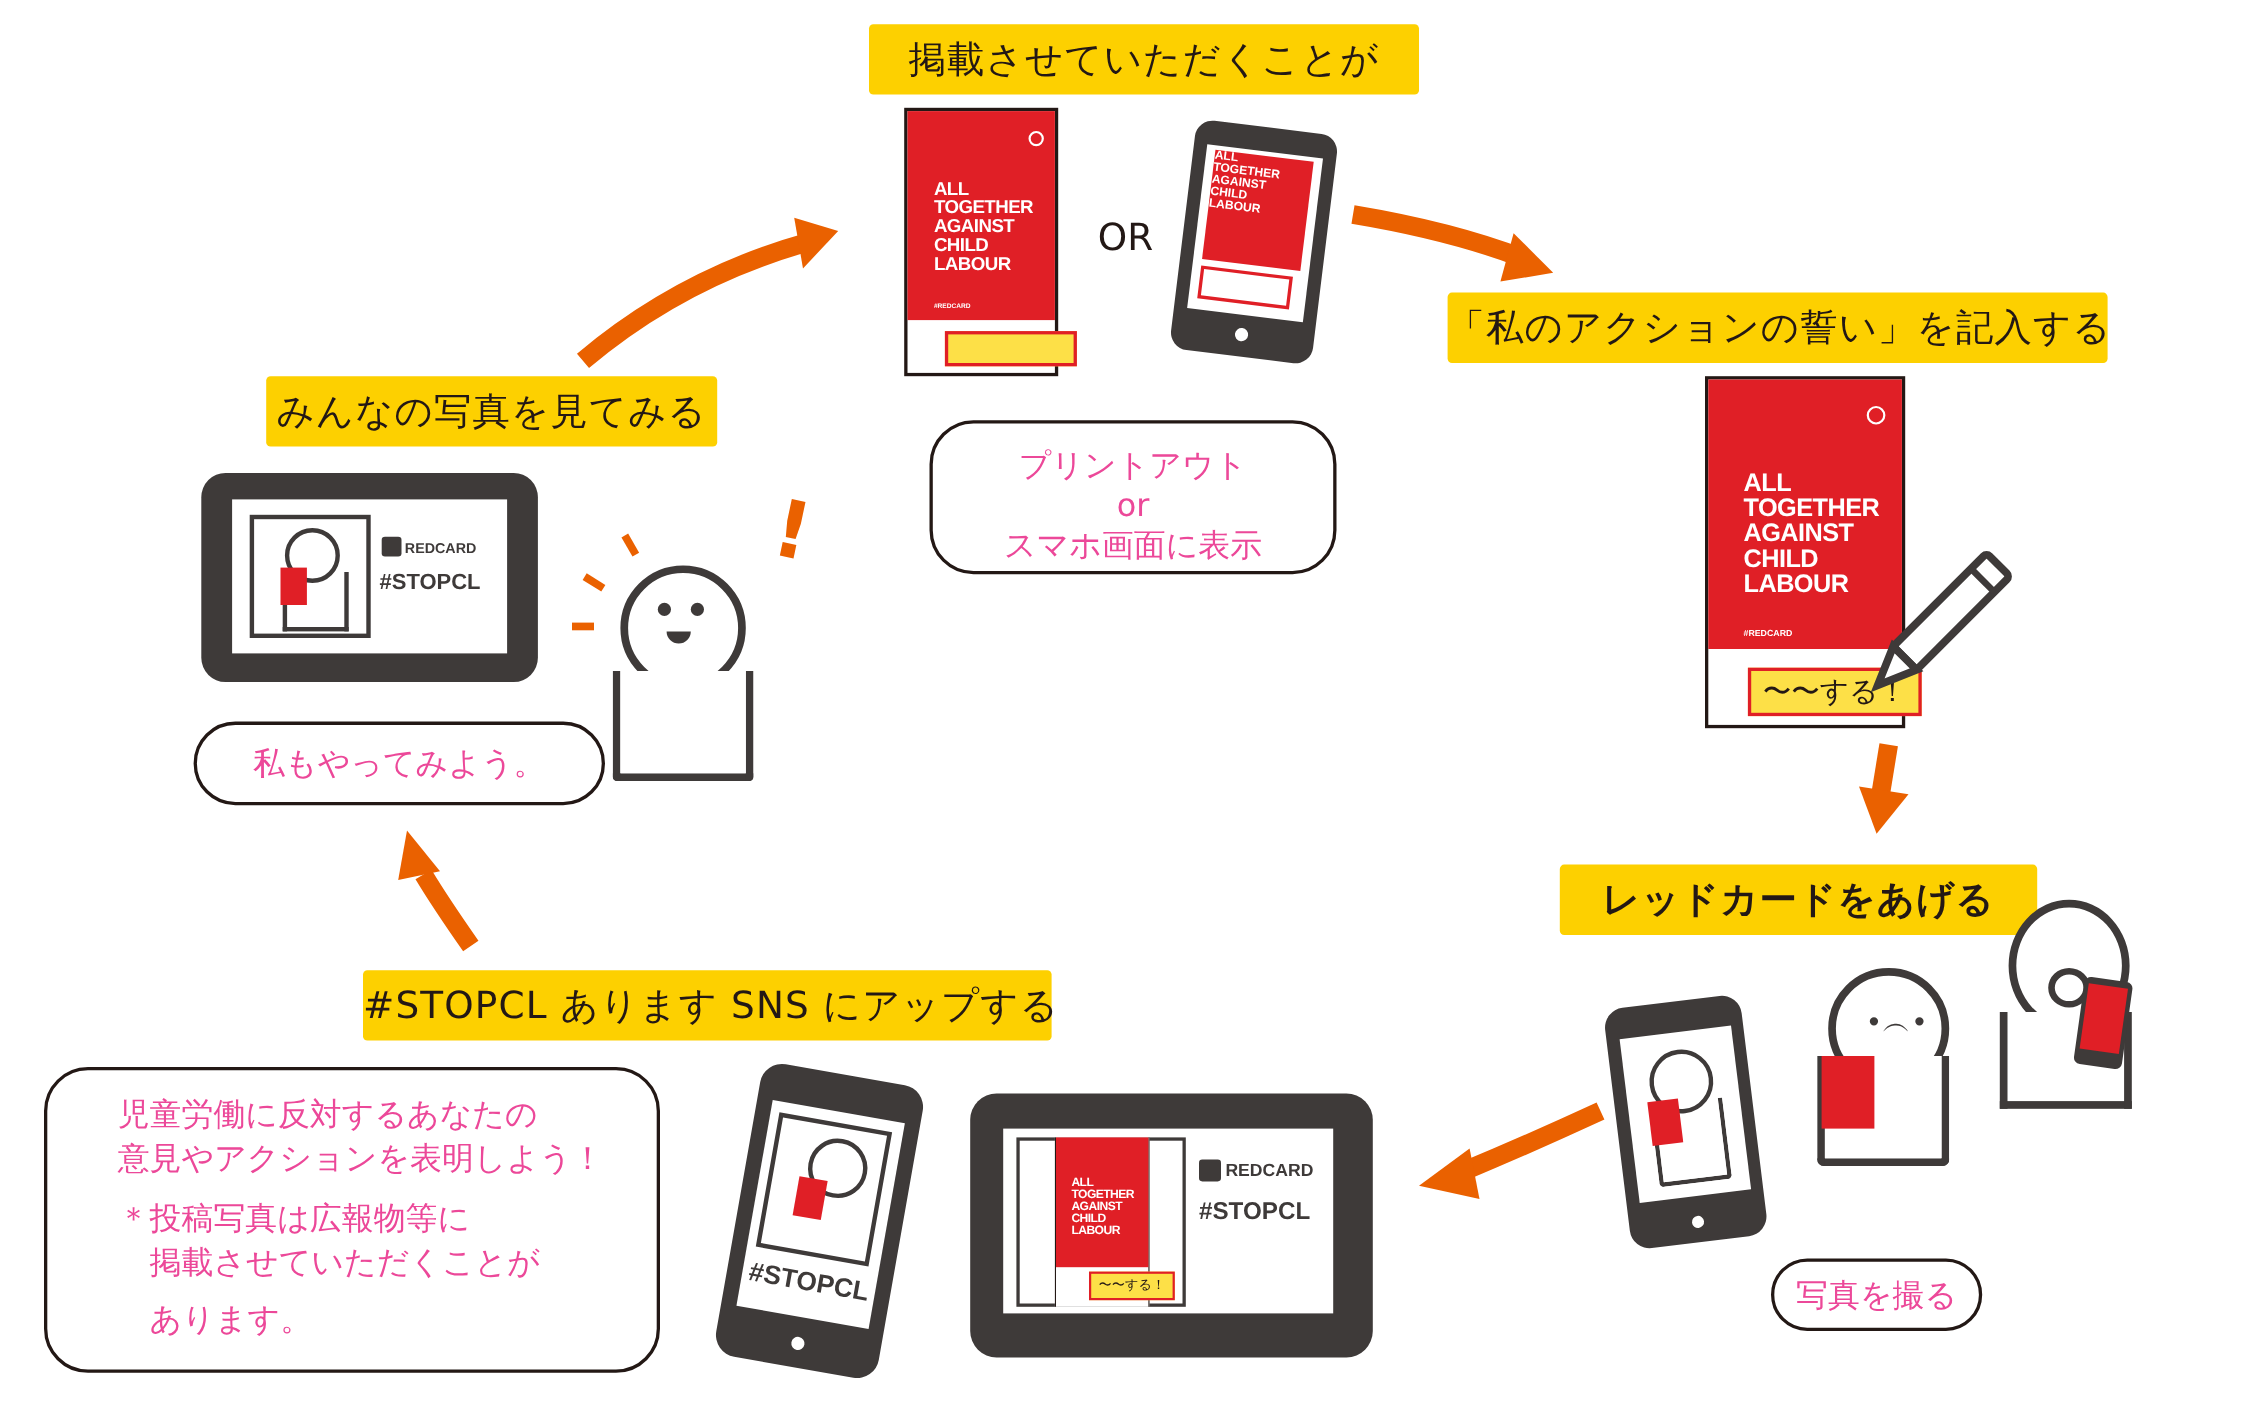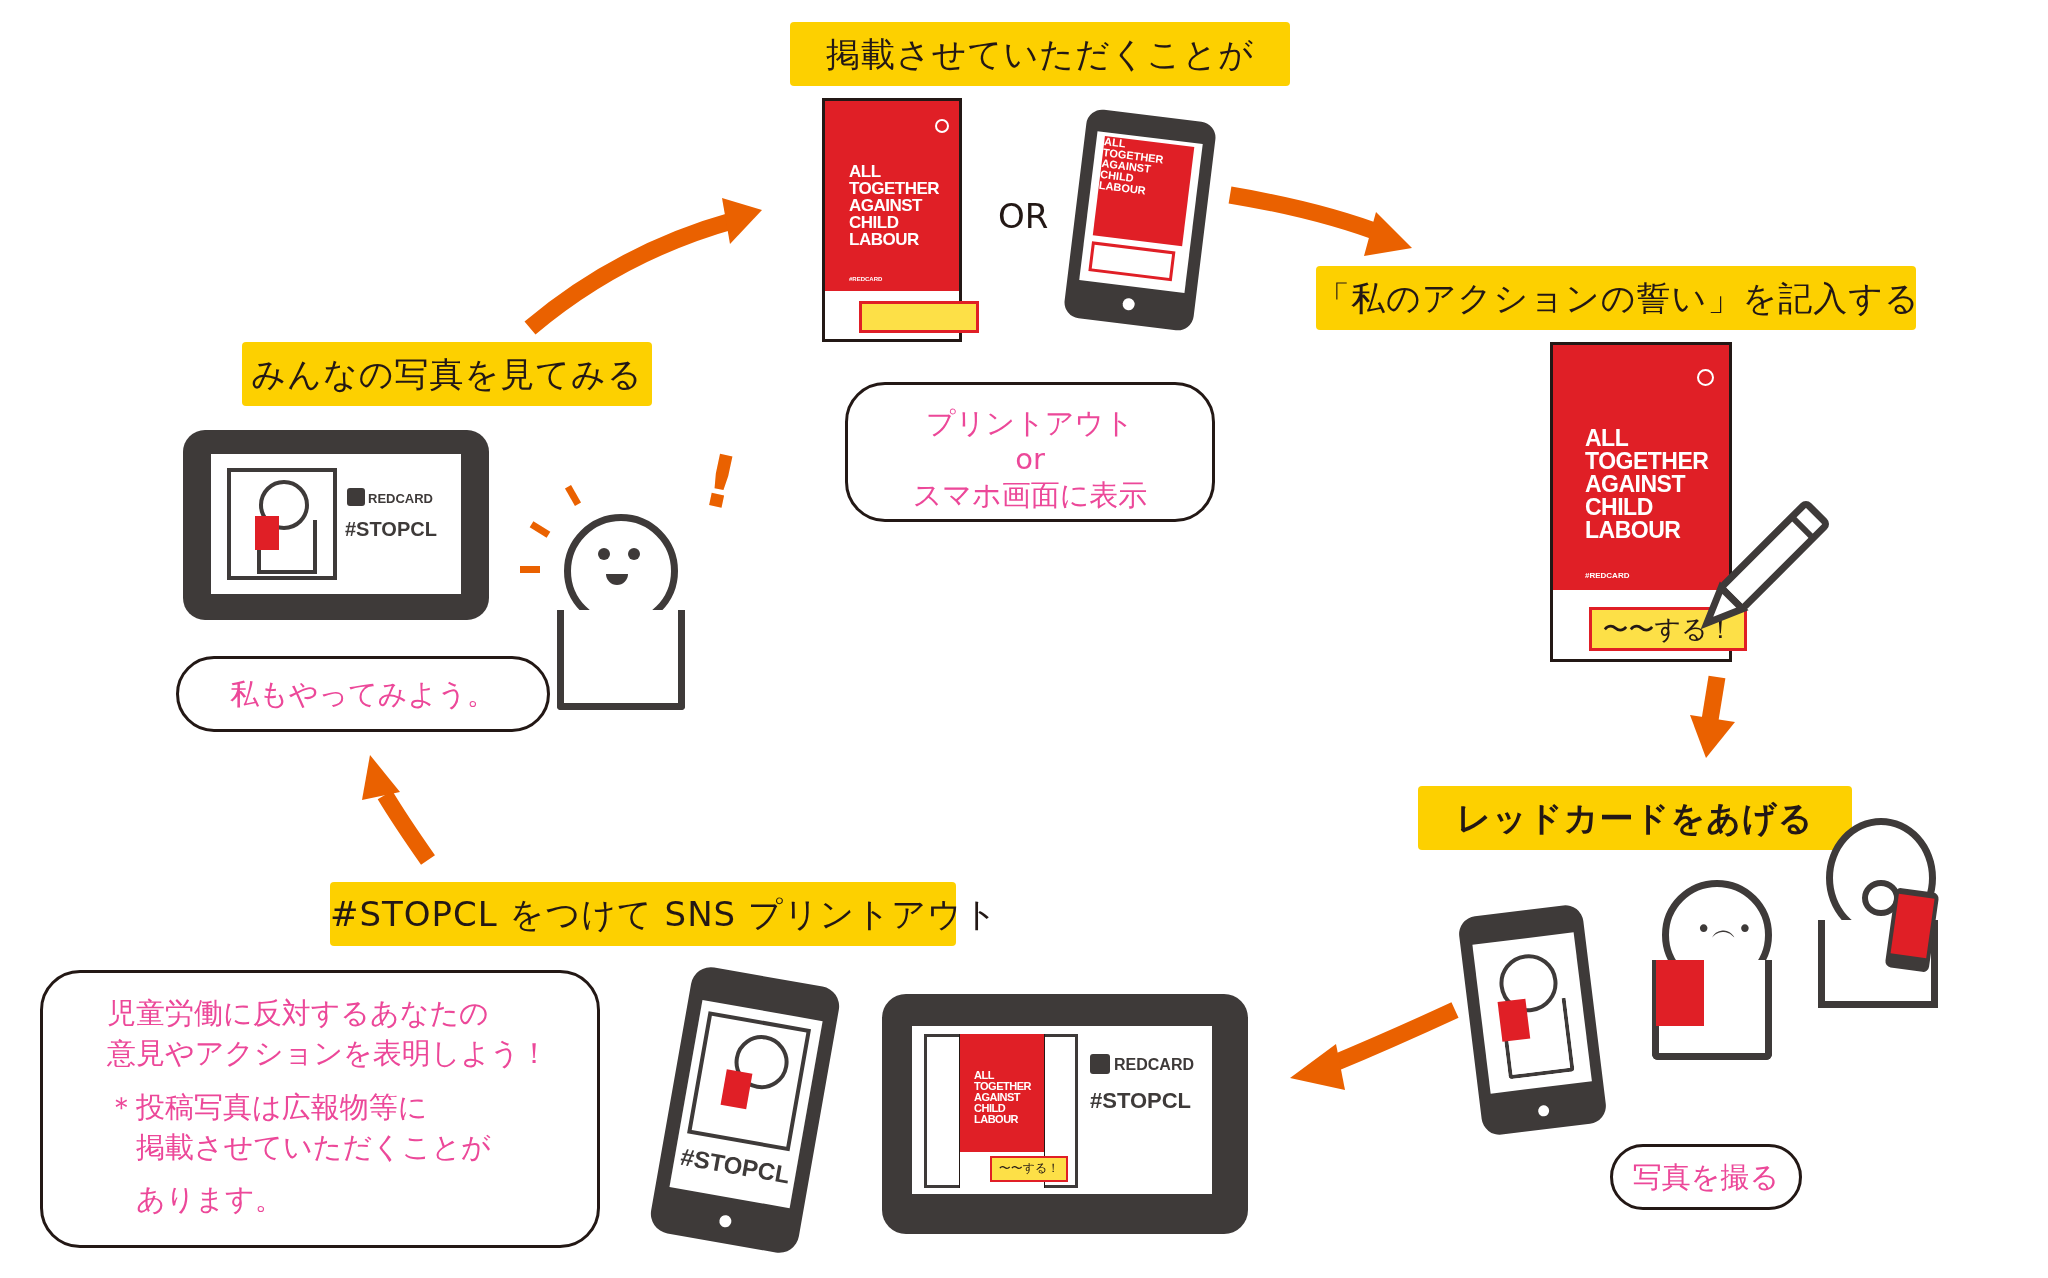"#STOPCL をつけて SNS プリントアウト" div.label { text: をつけて SNS プリントアウト -> あります SNS にアップする }
